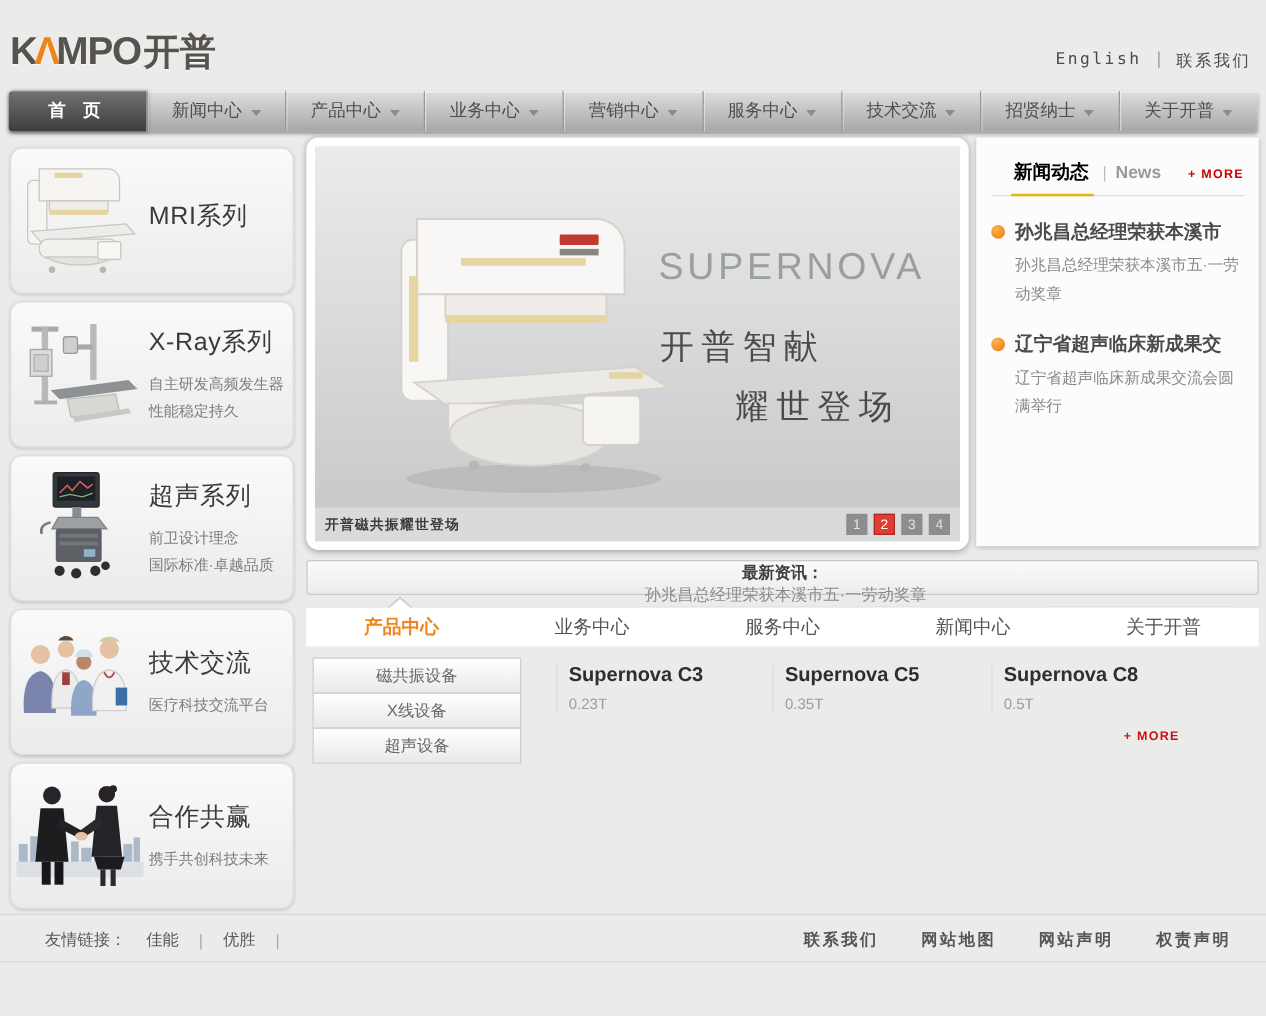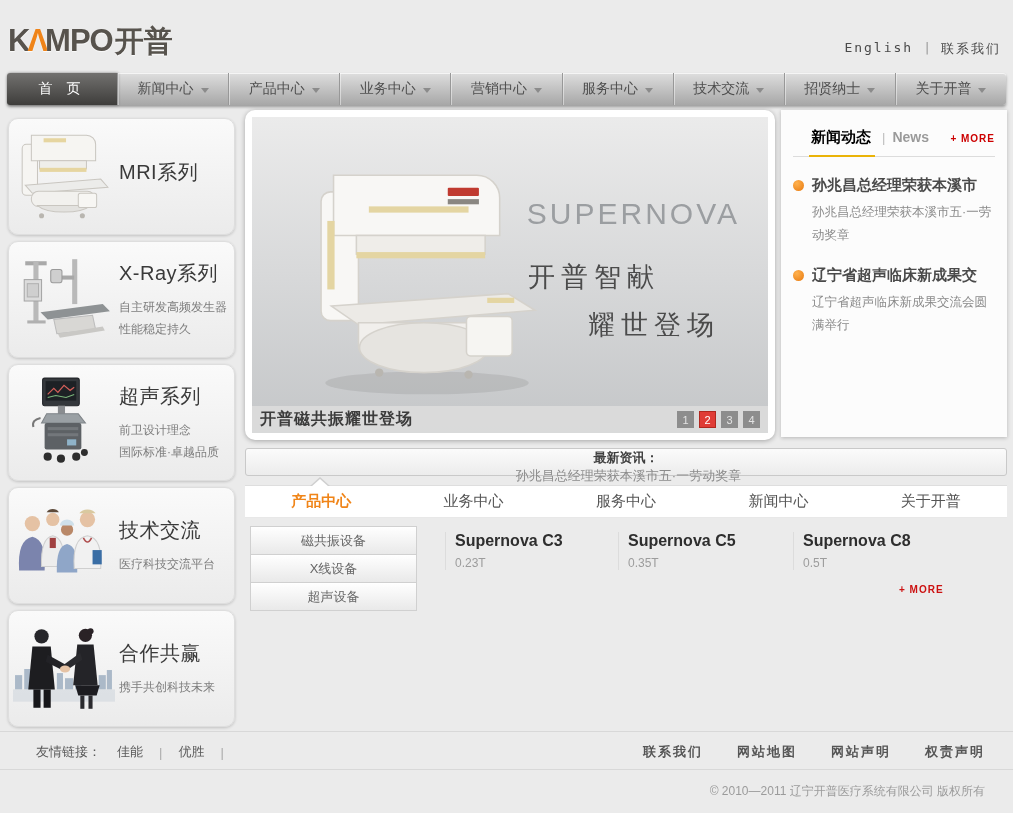"首 页" .nav-item.active { font-weight: normal -> bold }
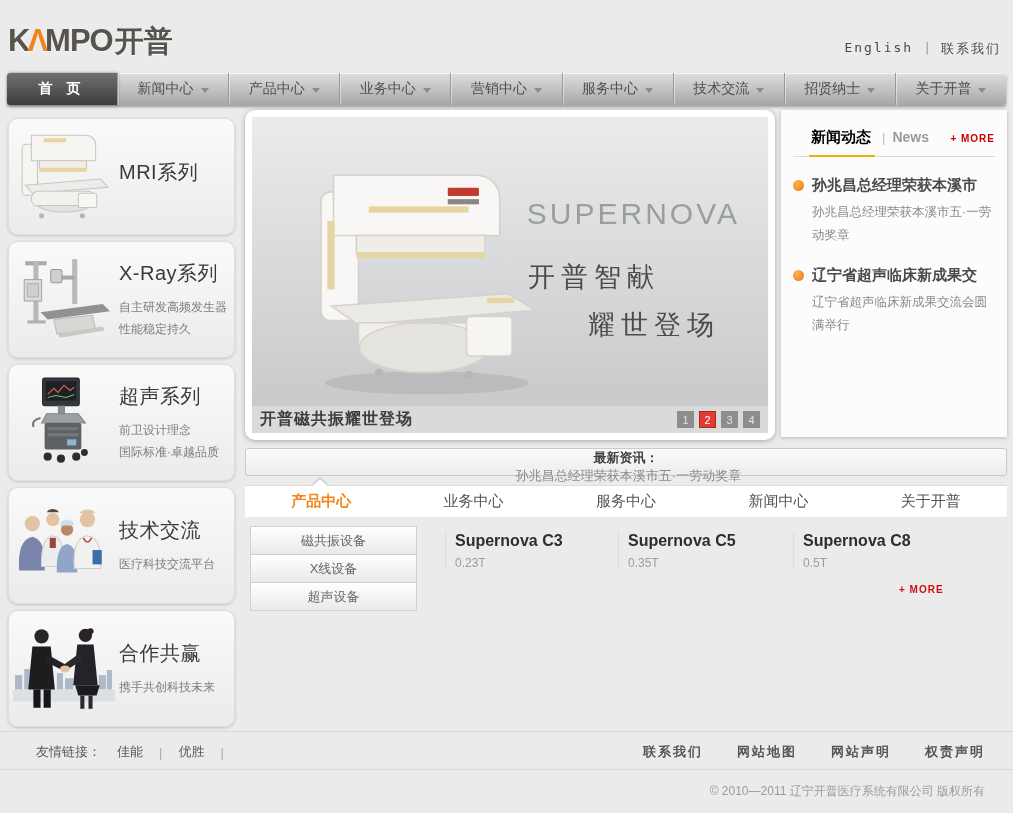"开普磁共振耀世登场" .banner-caption { font-size: 16px -> 11px }
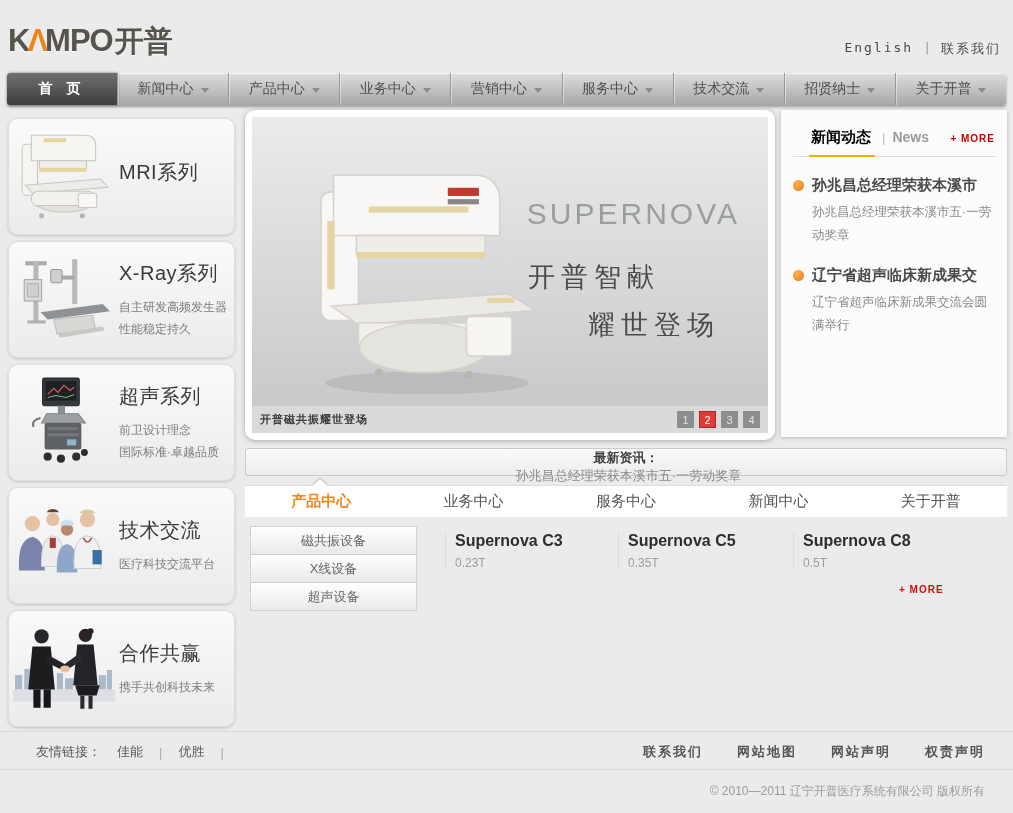"© 2010—2011 辽宁开普医疗系统有限公司 版权所有" div.copyright { html: <div>© 2010—2011 辽宁开普医疗系统有限公司 版权所有</div> -> none }
